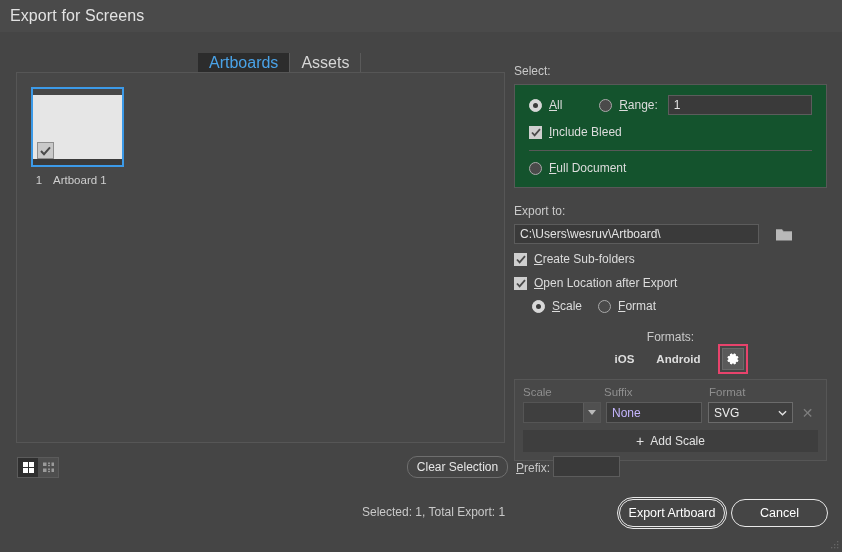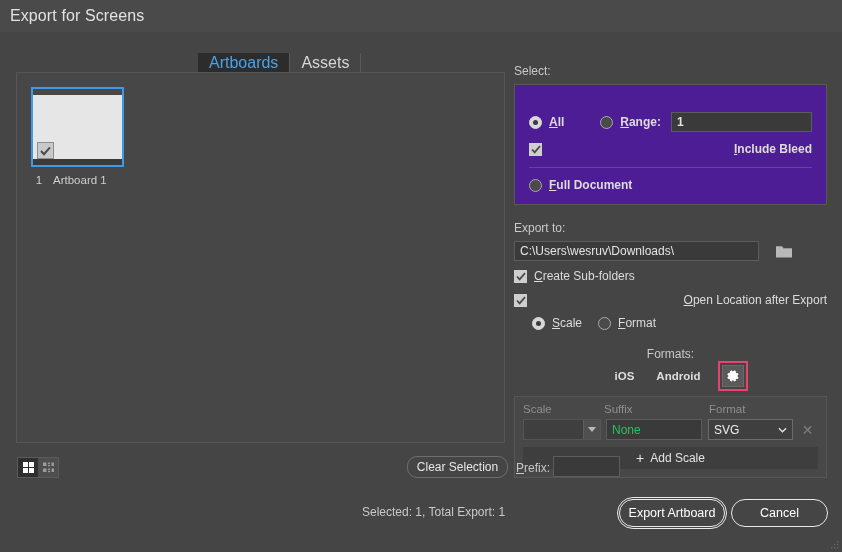"All" .groupbox { background: #4c1d95 -> #14532d; font-weight: bold -> none; padding: 27px 14px 12px 14px -> 10px 14px 12px 14px }
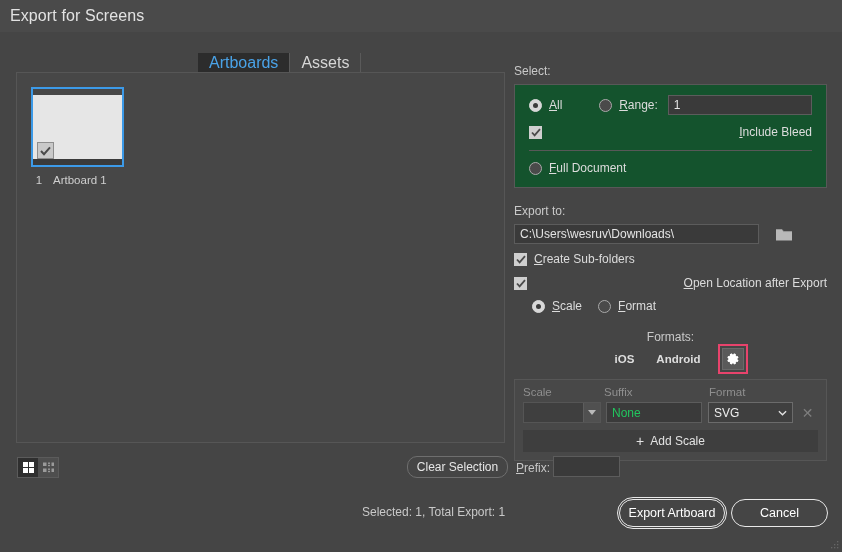"Include Bleed" .row + .row { justify-content: space-between -> none }
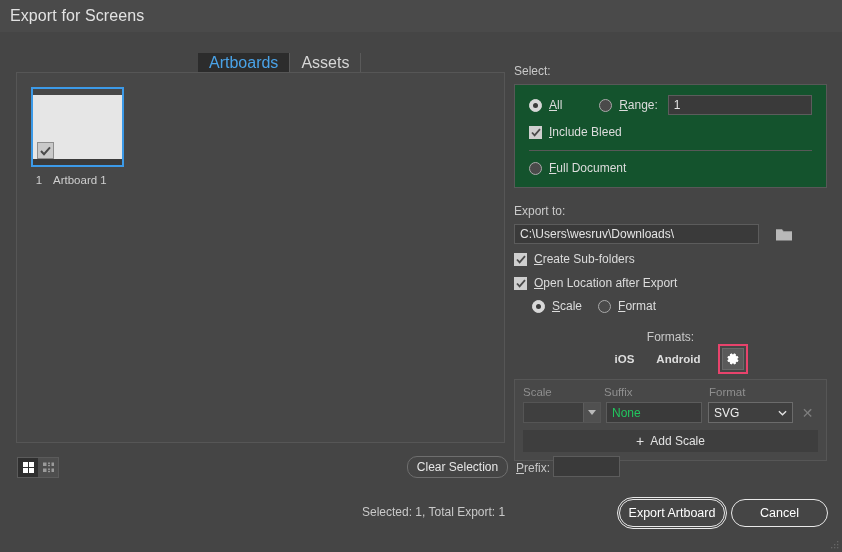"C:\Users\wesruv\Downloads\" span.input { text: Downloads -> Artboard }
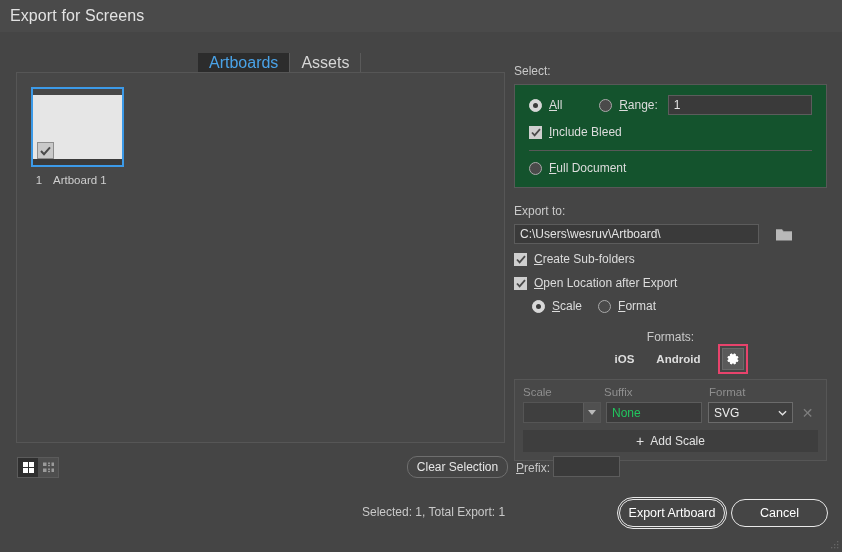"None" .input.ph { color: #22c55e -> #c4b5fd }
